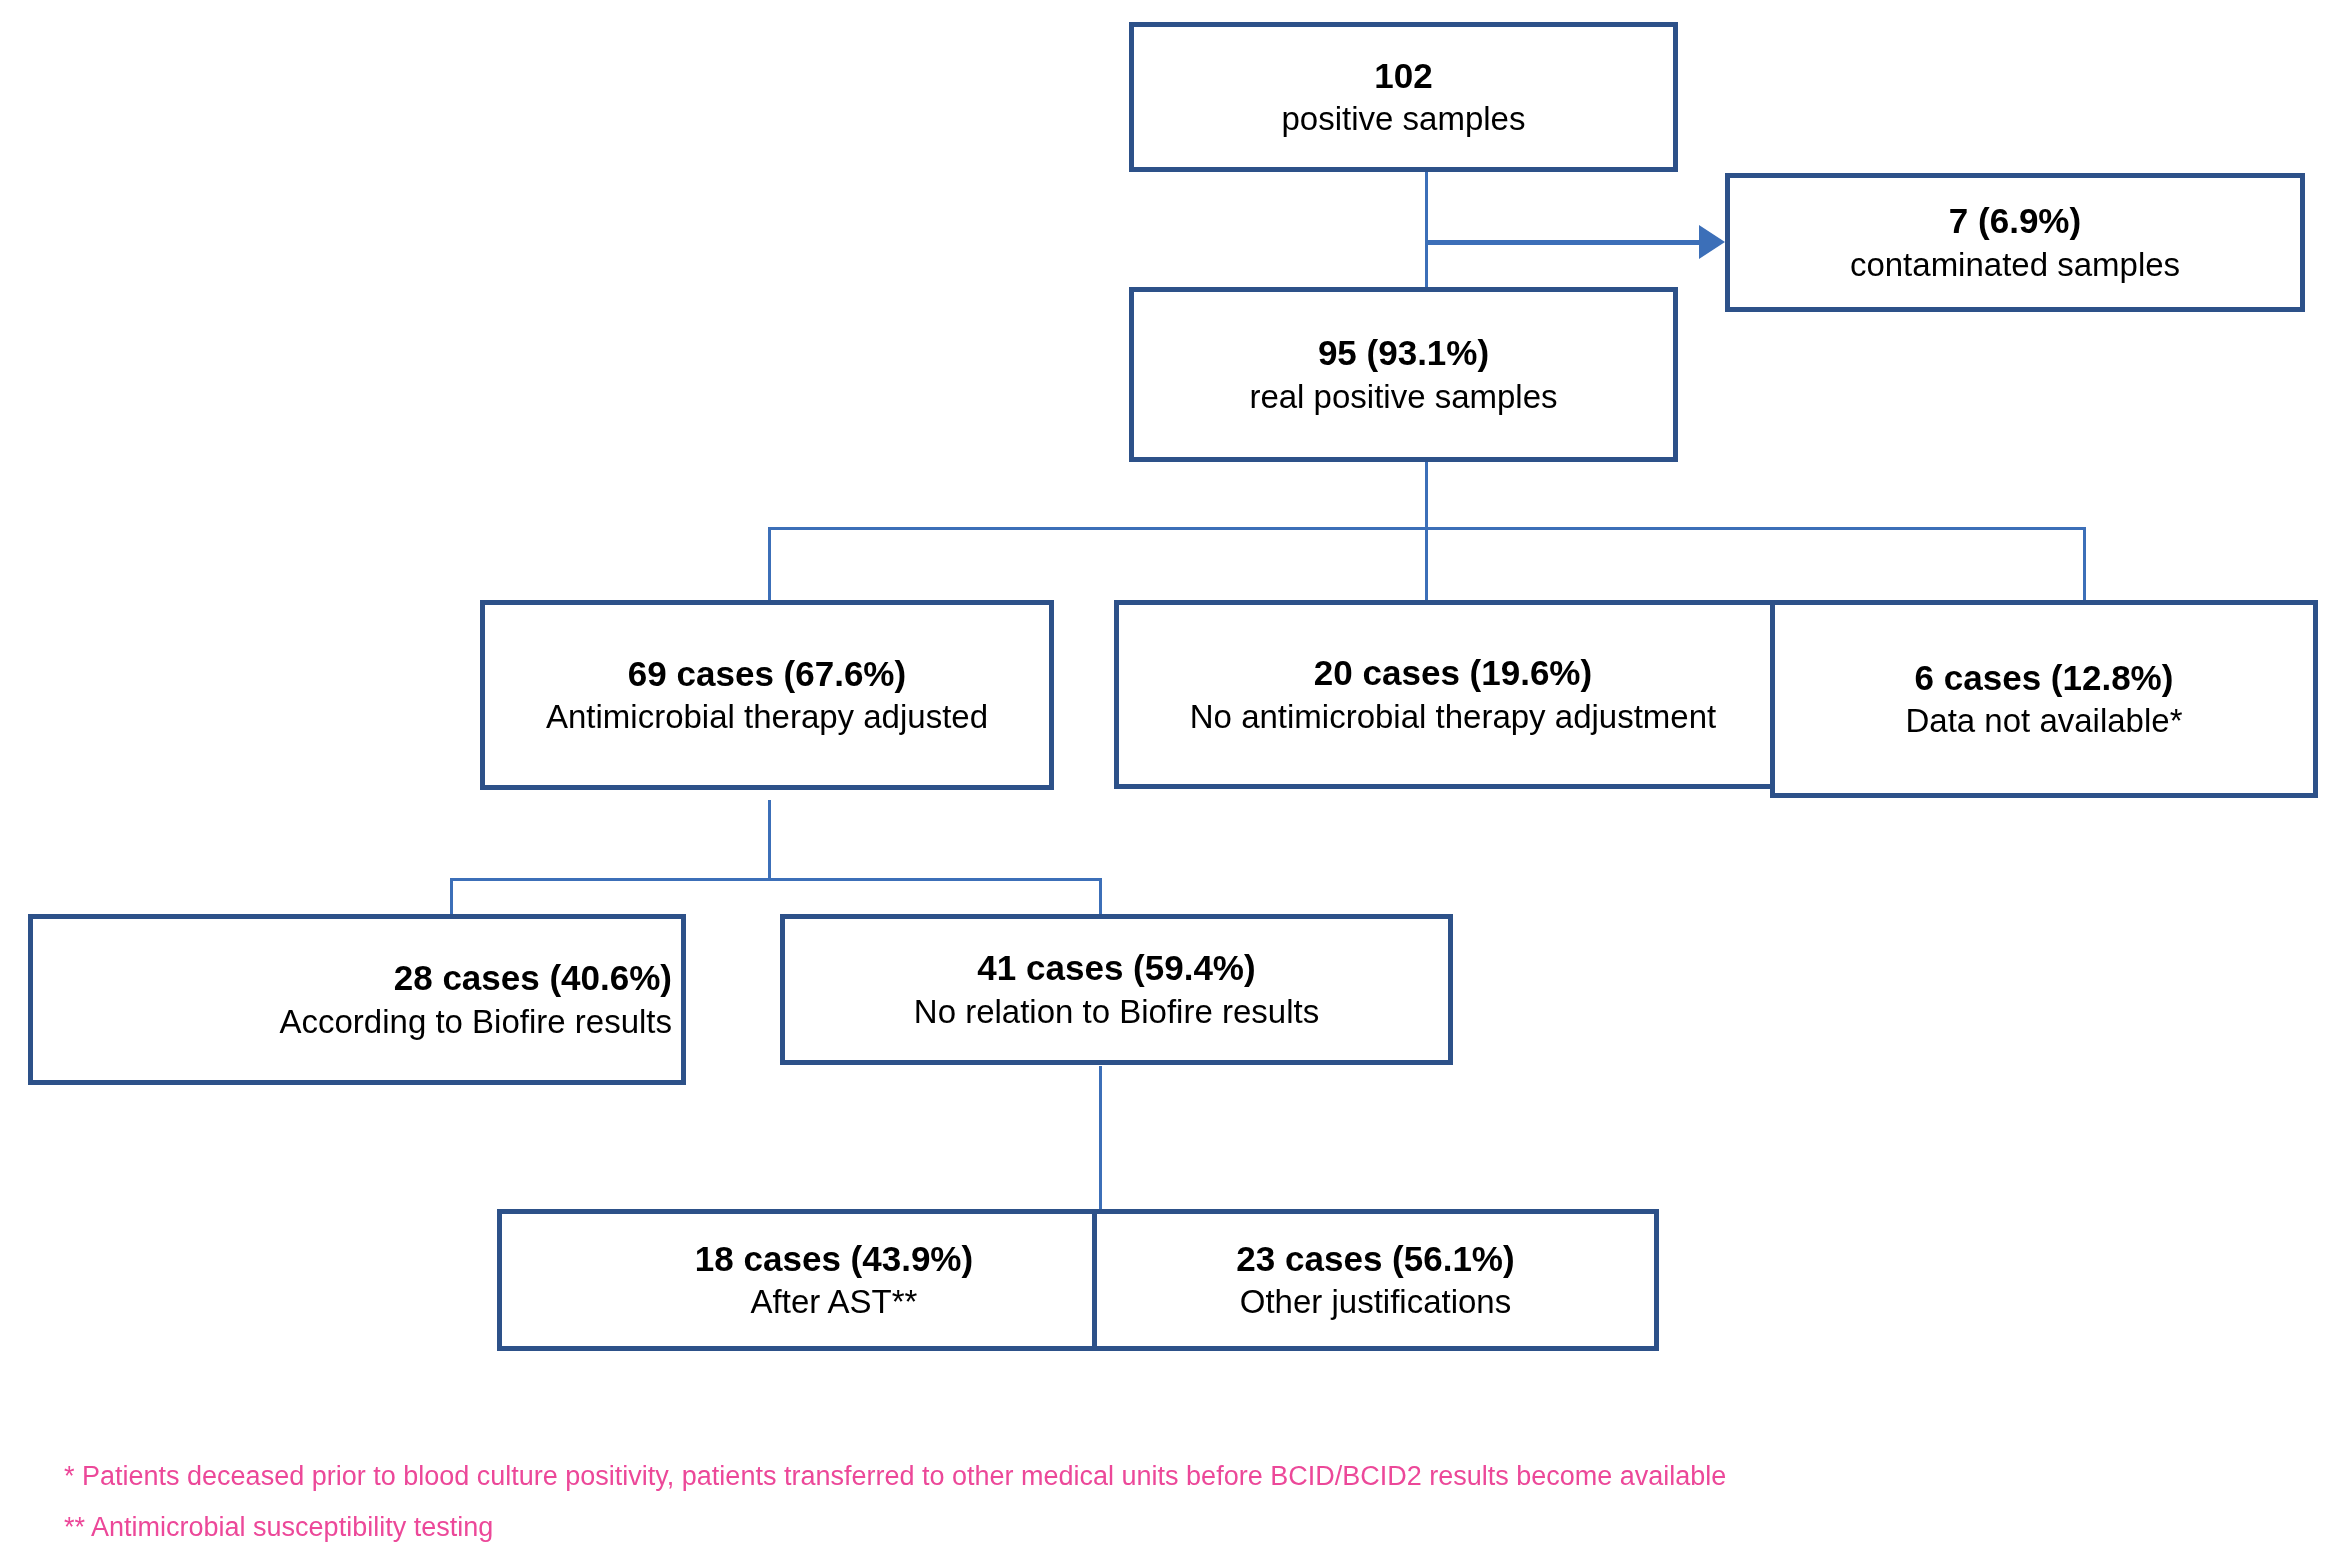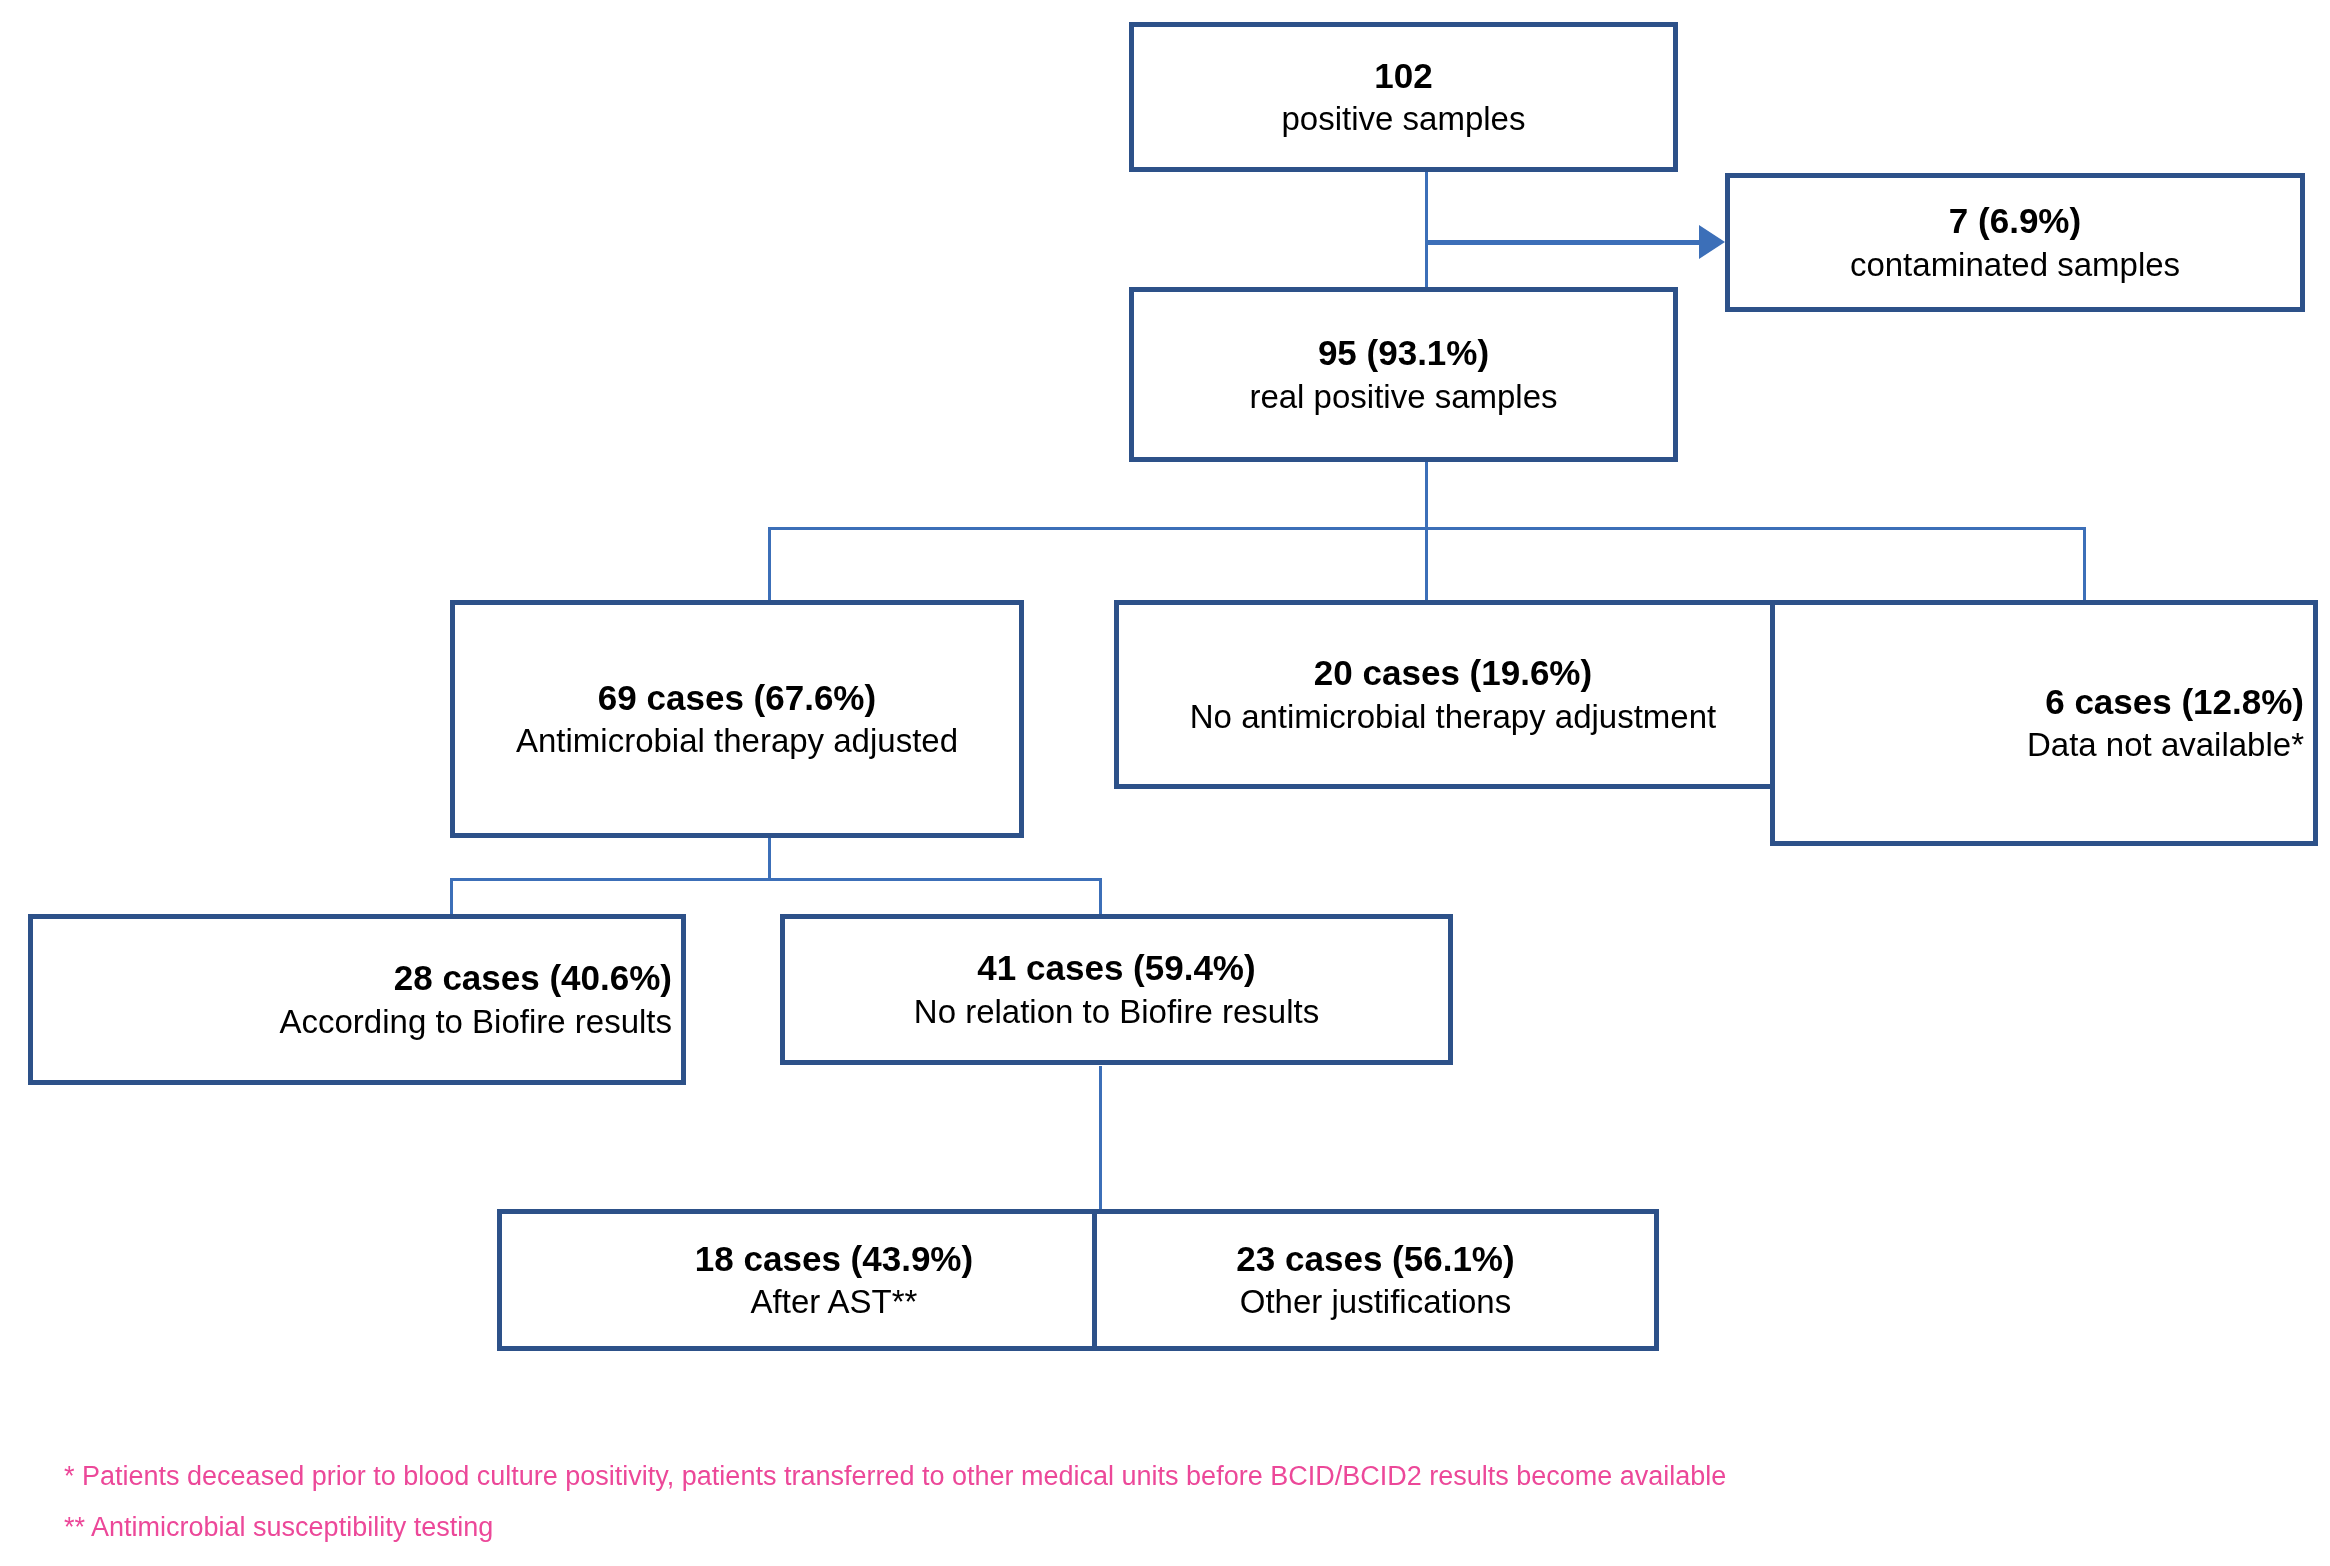"69 cases (67.6%)" div.node { height: 238px -> 190px; left: 450px -> 480px }
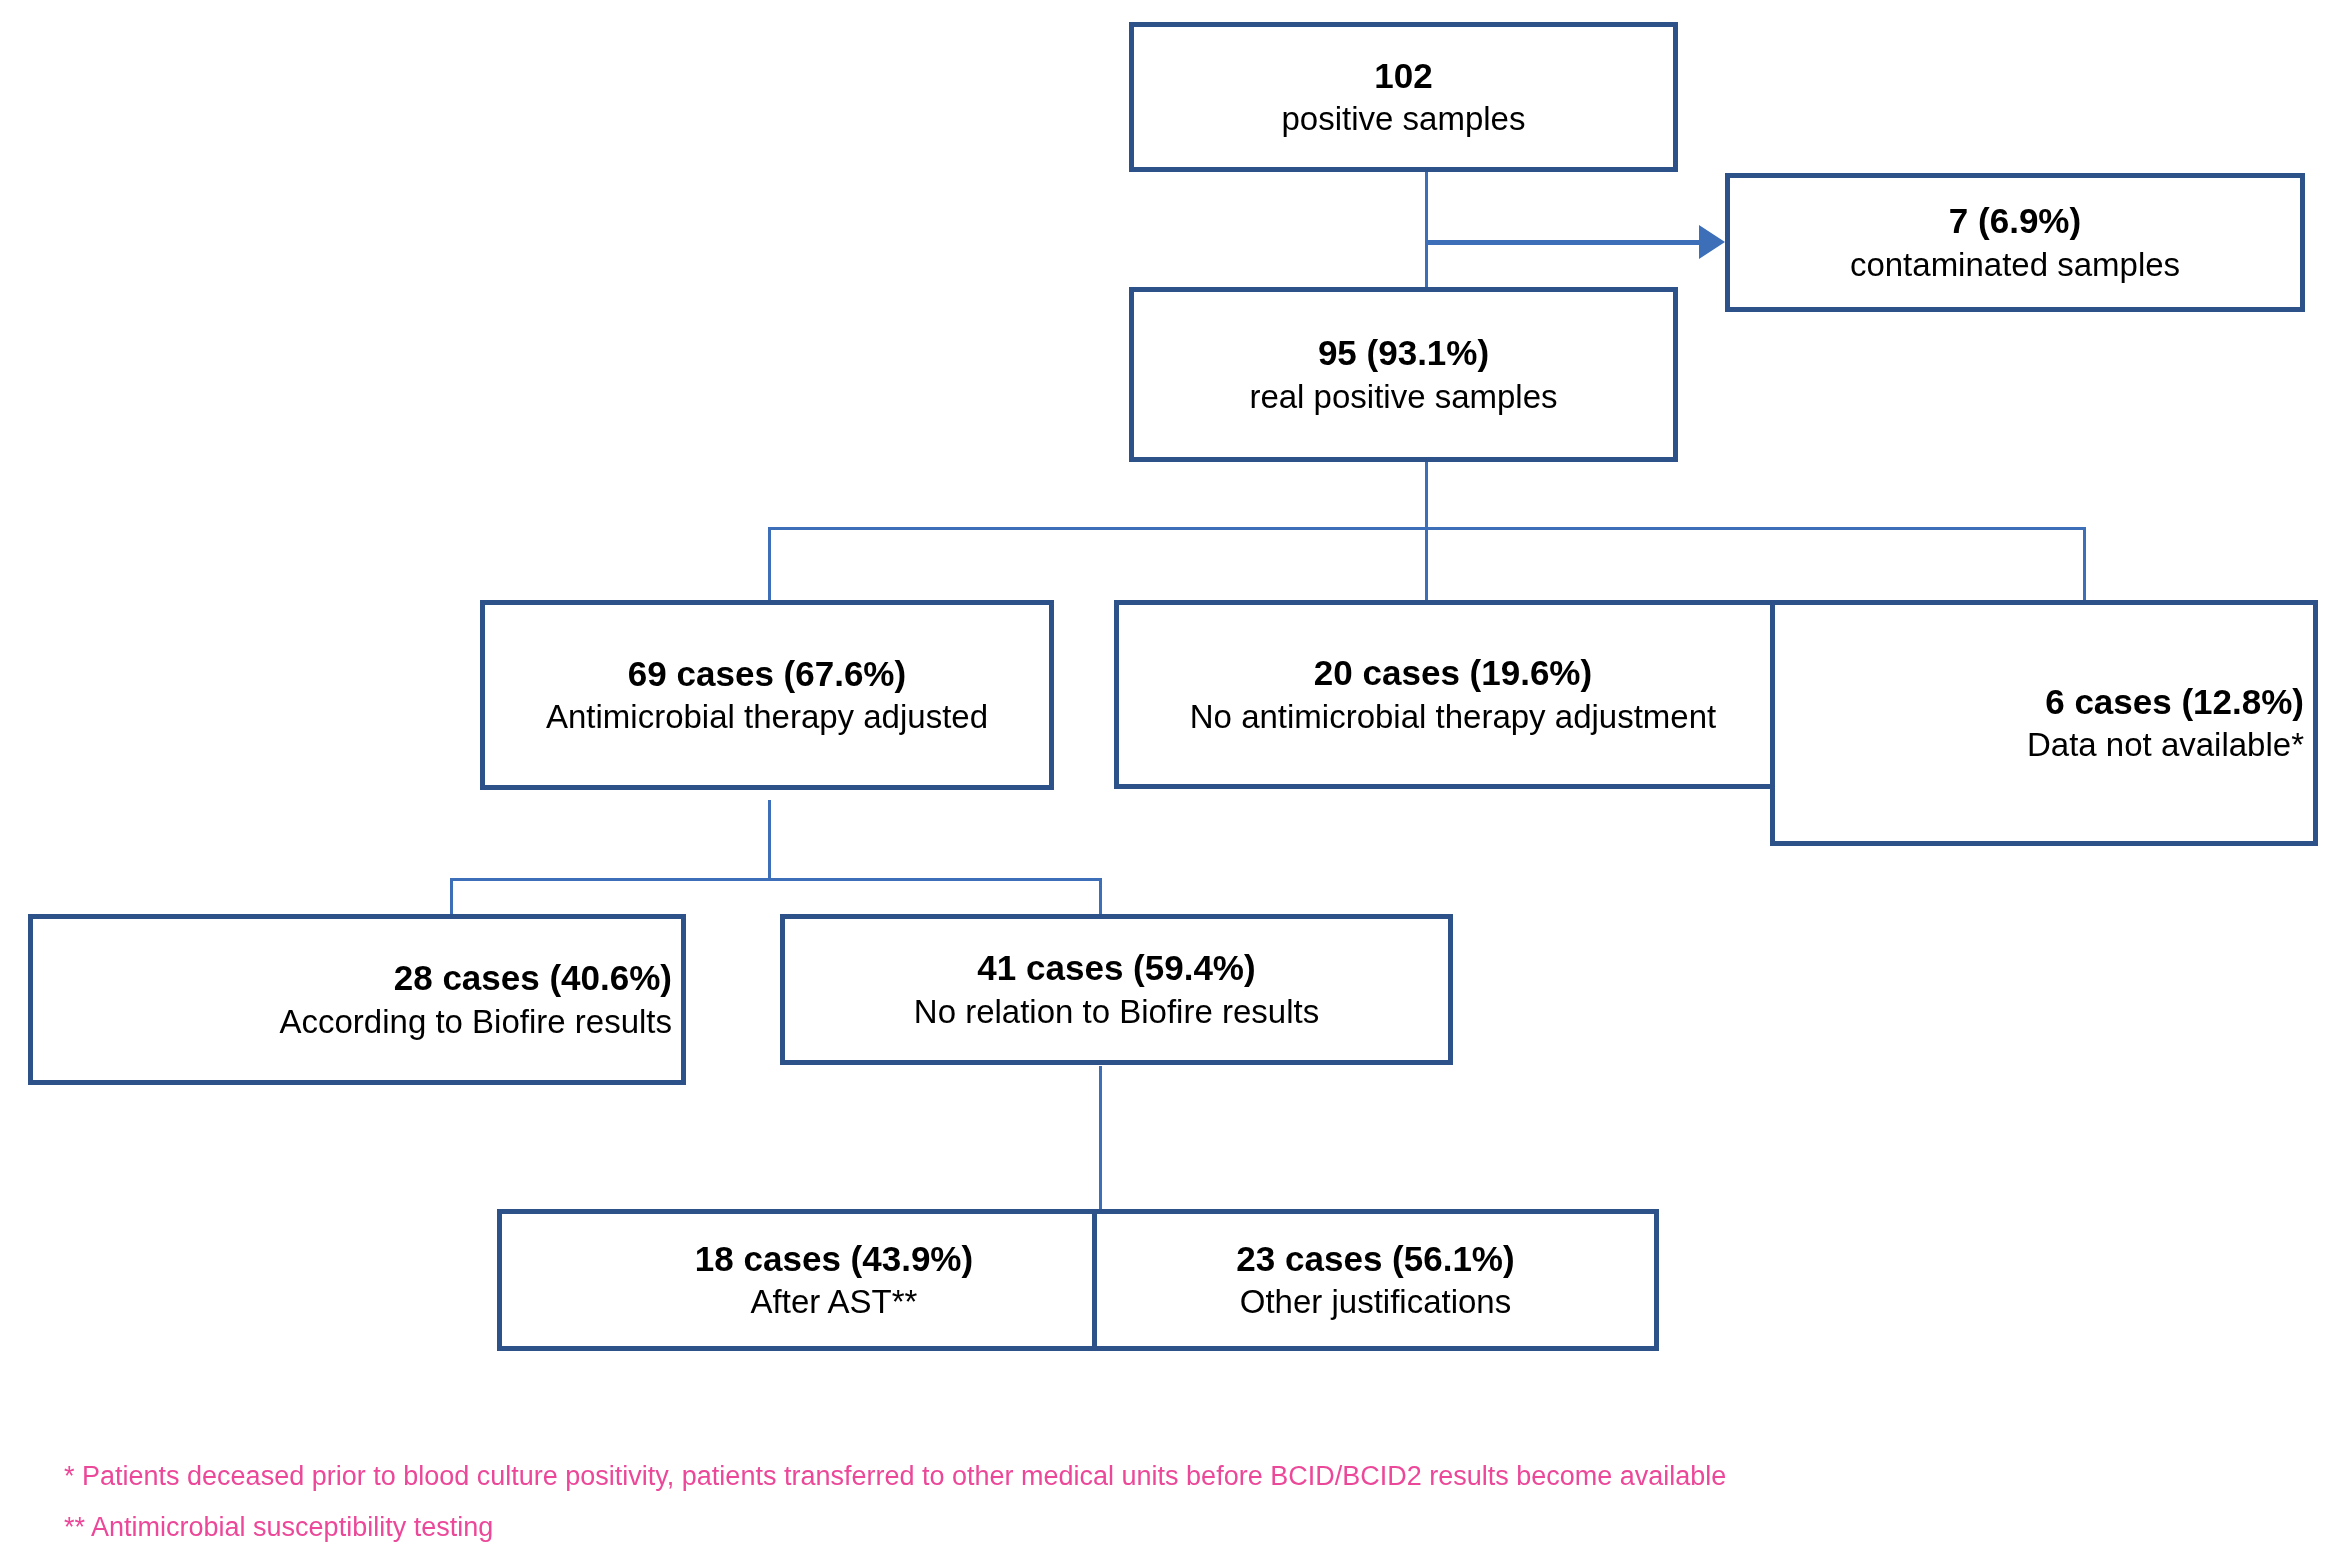"6 cases (12.8%)" div.node { align-items: flex-end -> none; height: 246px -> 198px }
